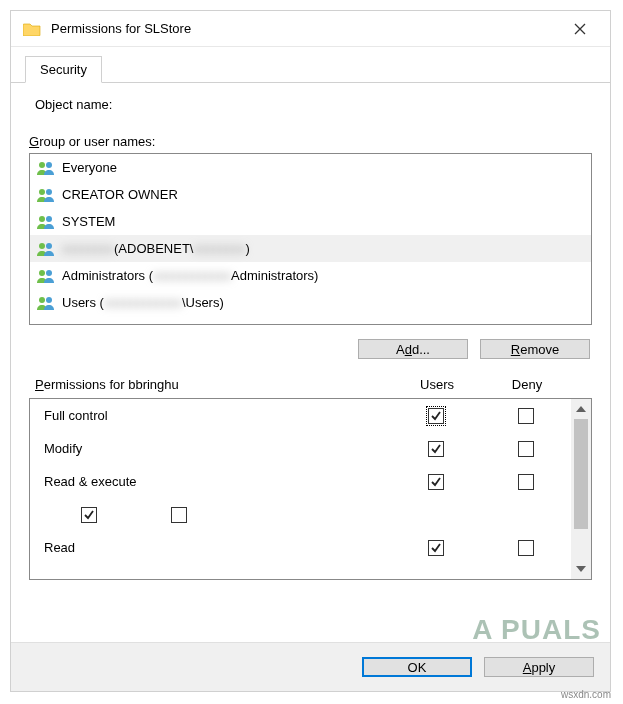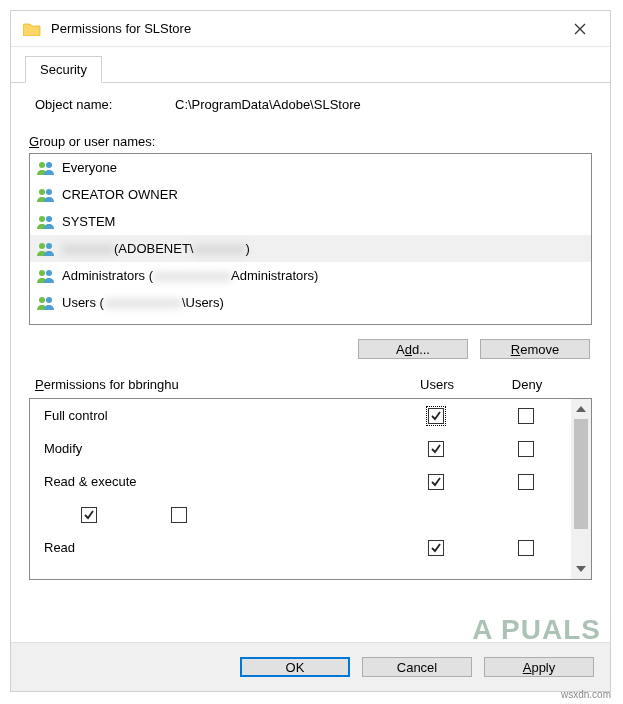"C:\ProgramData\Adobe\SLStore" span { html: <span>C:\ProgramData\Adobe\SLStore</span> -> none }
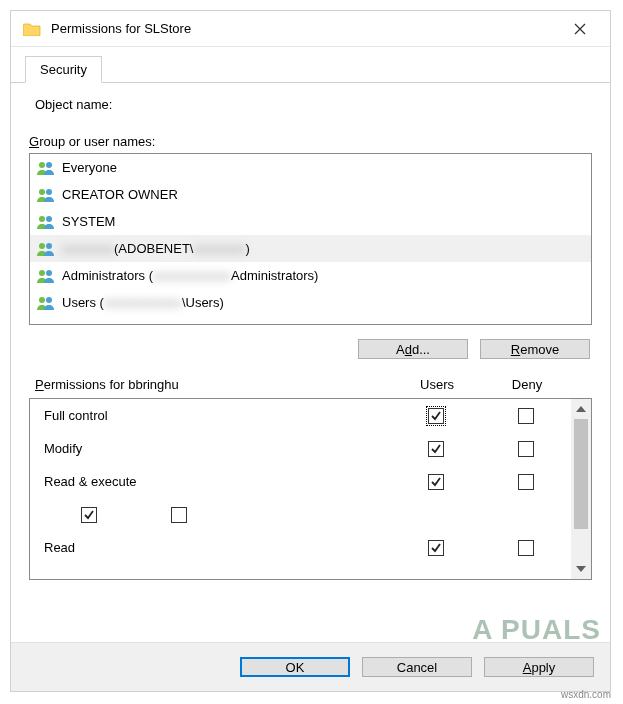"Cancel" div.btn { html: <div>Cancel</div> -> none }
